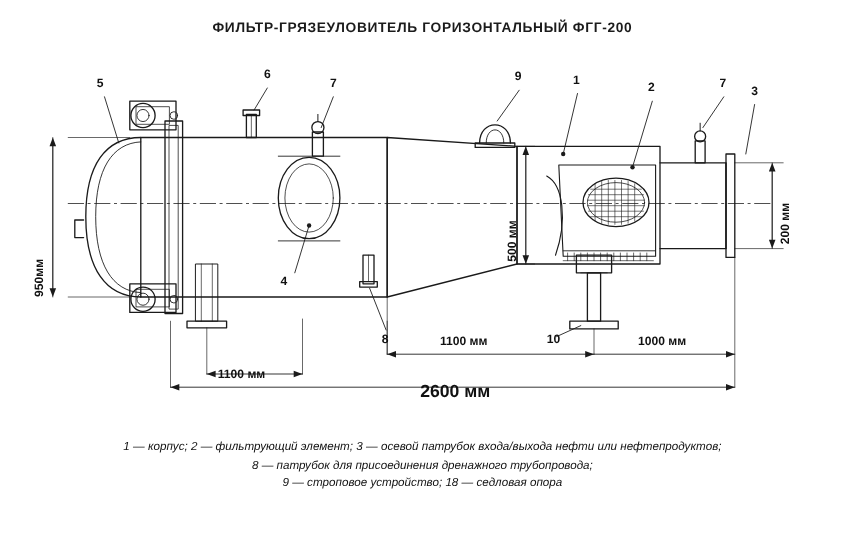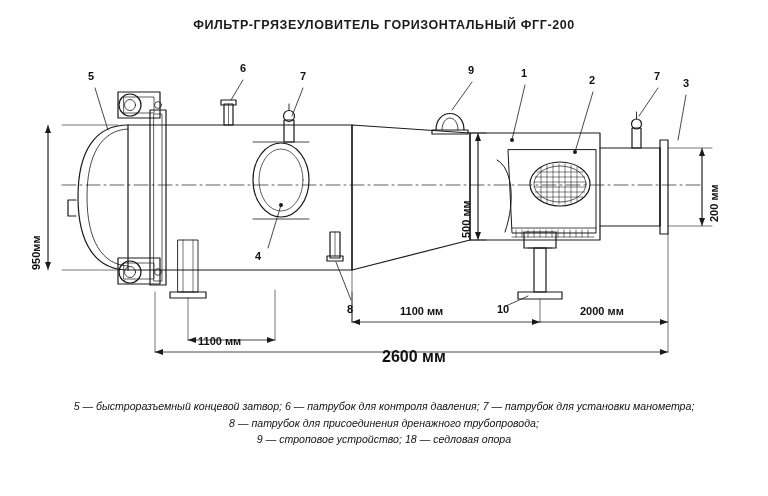"2000 мм" div.dim { text: 2000 -> 1000 }
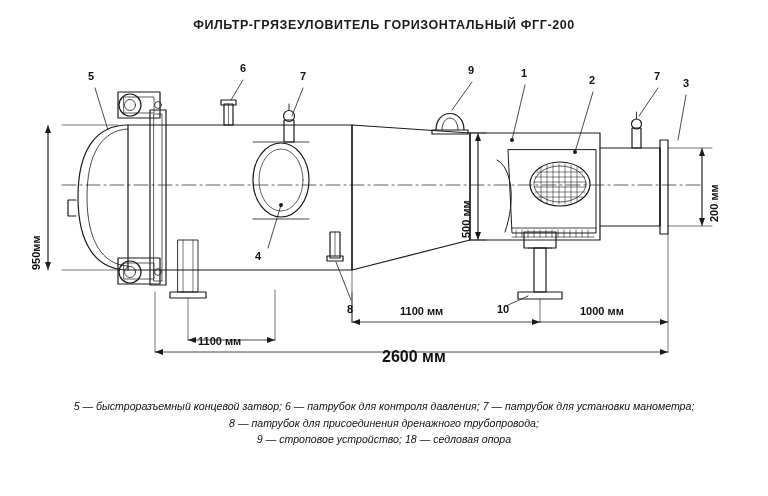"1 — корпус; 2 —" span.ln { html: none -> <span>1 — корпус; 2 — фильтрующий элемент; 3 — осевой патрубок входа/выхода нефти или нефтепродуктов;</span> }
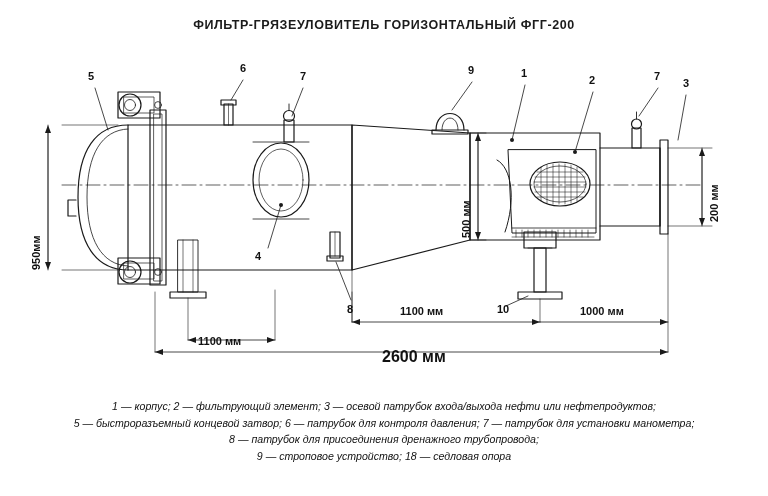"5 — быстроразъемный концевой затвор;" span.ln { html: <span>5 — быстроразъемный концевой затвор; 6 — патрубок для контроля давления; 7 — патрубок для установки манометра;</span> -> none }
